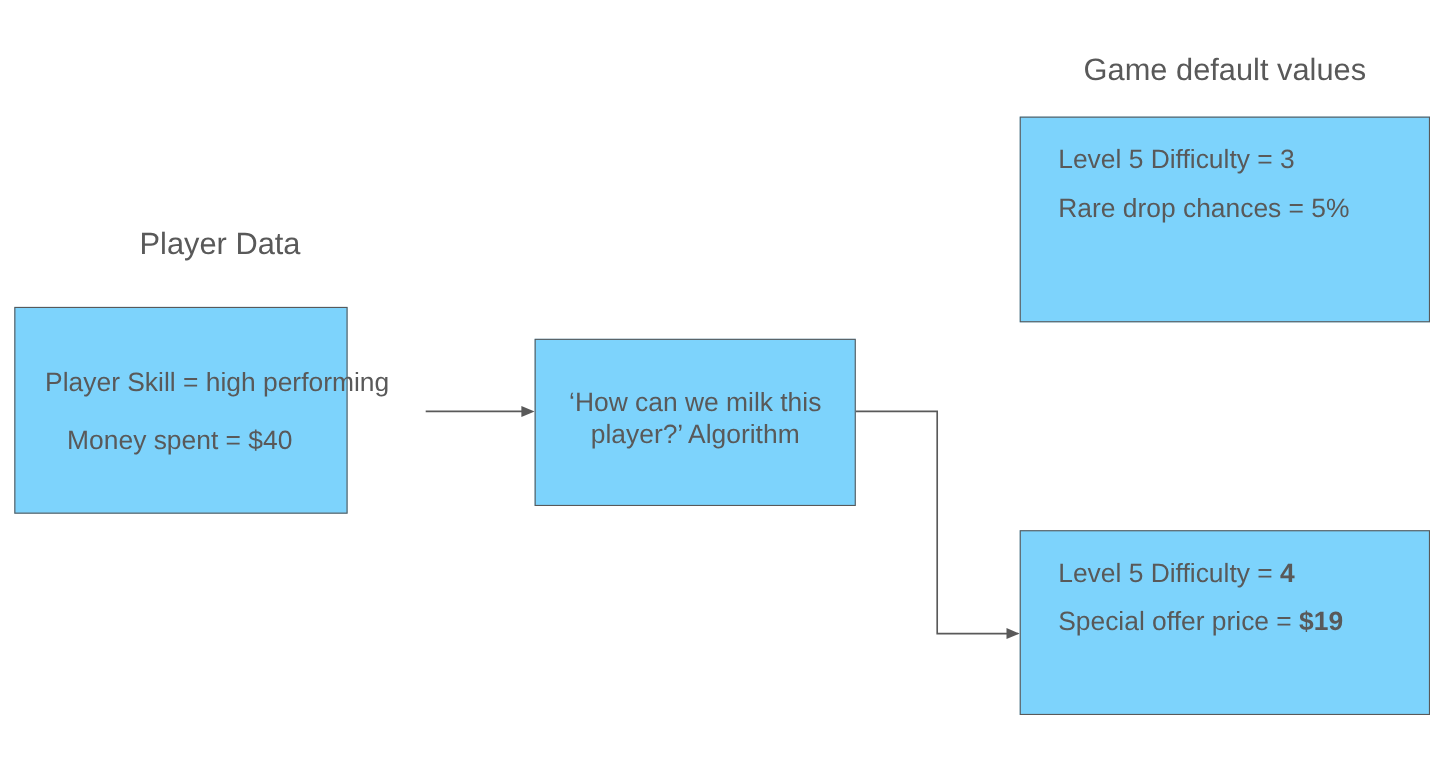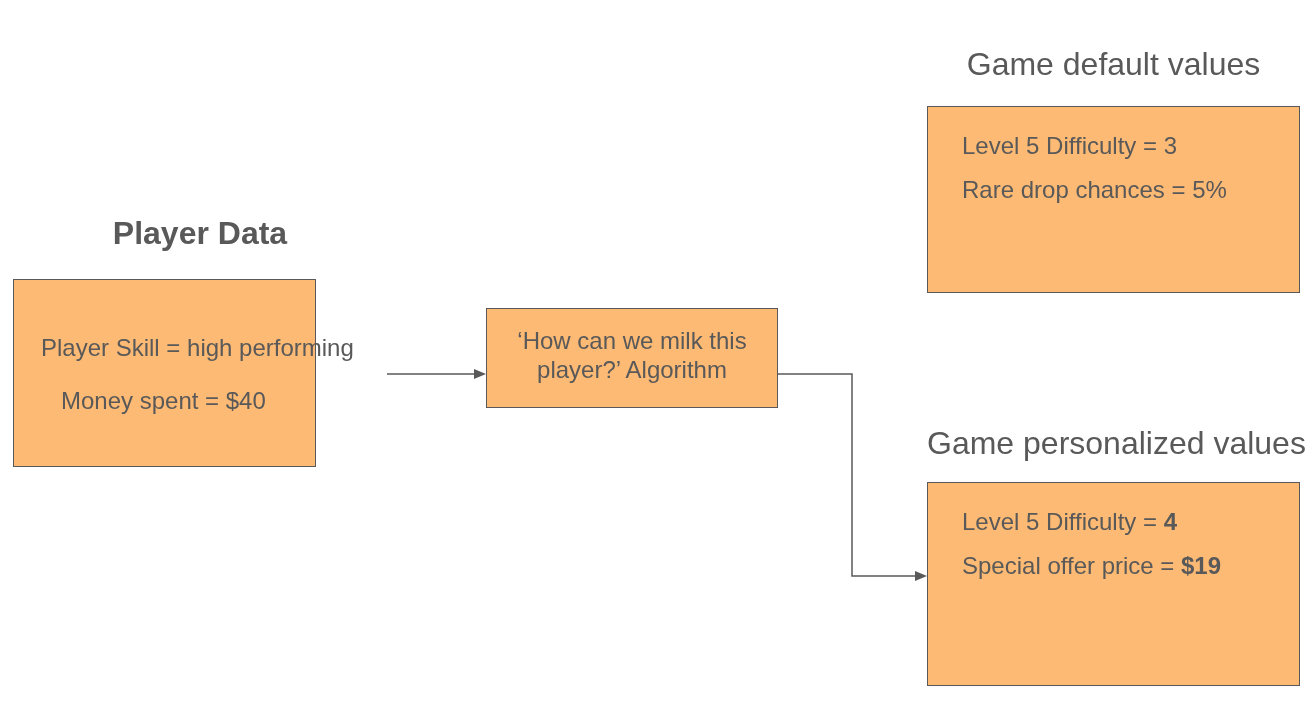"Game default values" .diagram-title { font-size: 32px -> 28px }
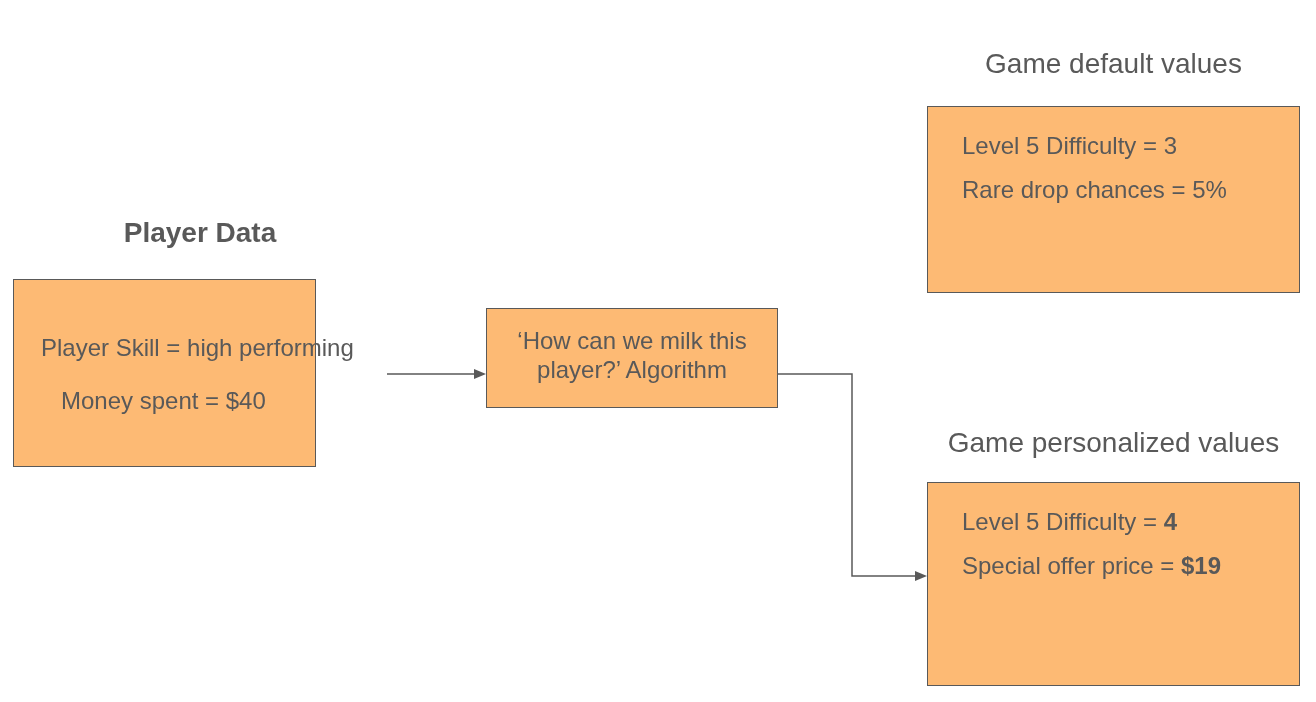"Level 5 Difficulty = 3" .box { background: #fdba74 -> #7dd3fc }
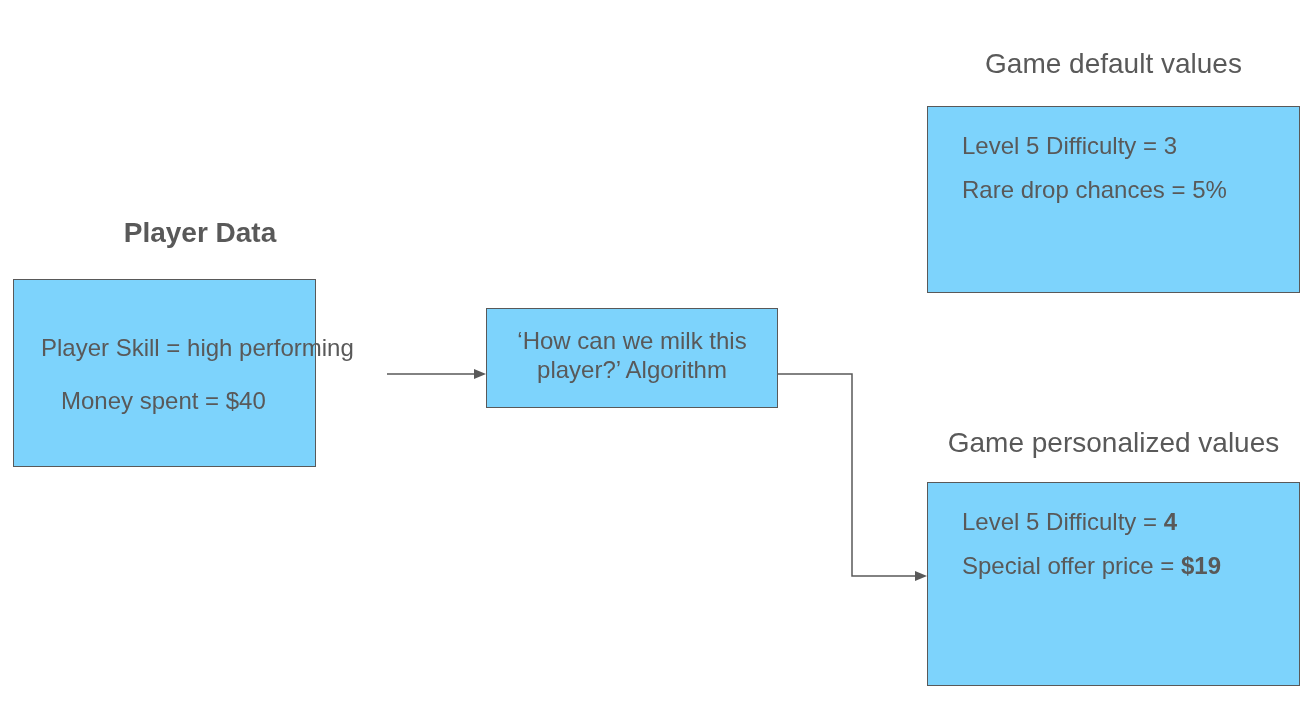"Player Data" .title-player { font-weight: bold -> none; top: 216px -> 205px }
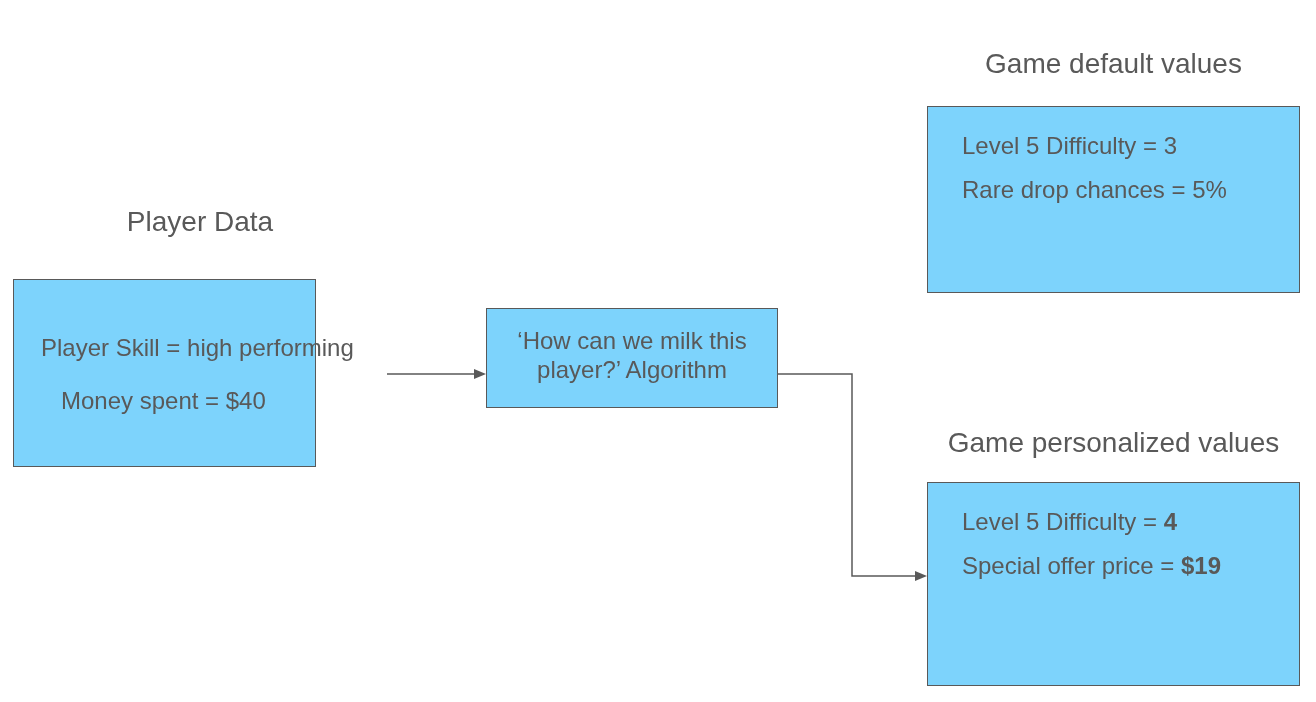"‘How can we milk this" .box-algorithm { height: 100px -> 152px }
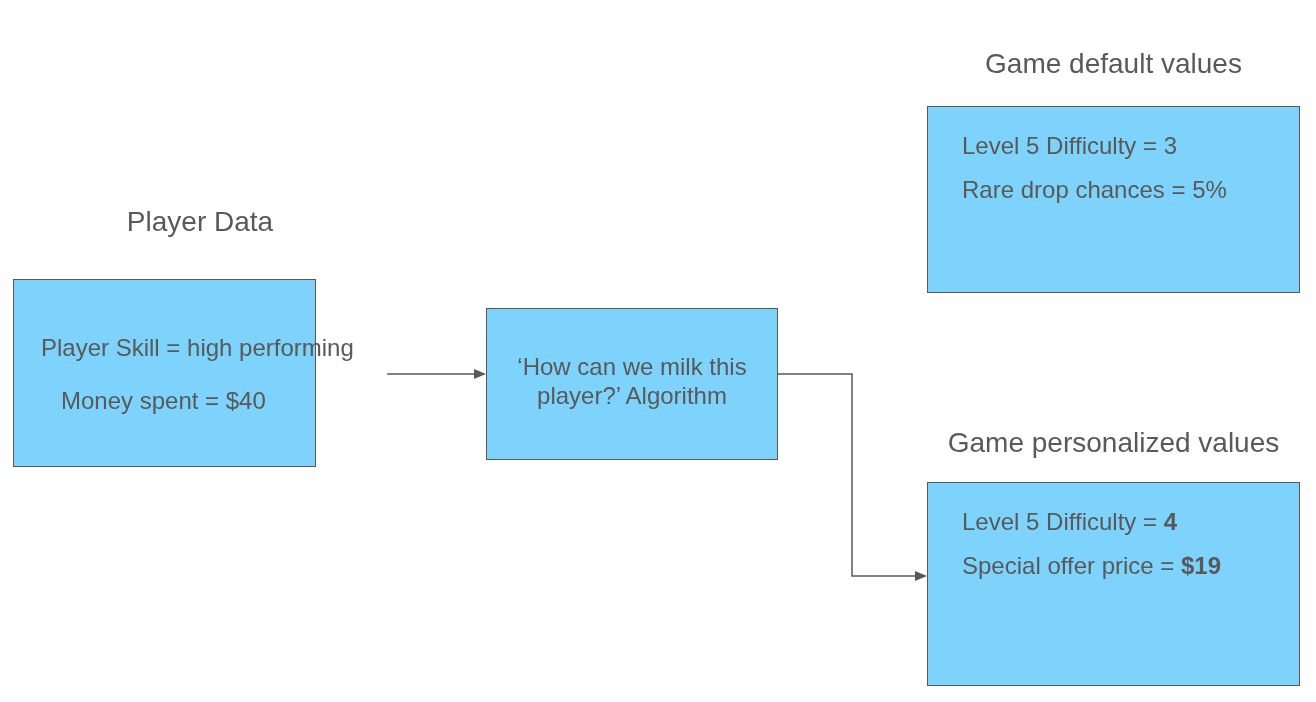"Game personalized values" div.diagram-title { html: <div>Game personalized values</div> -> none }
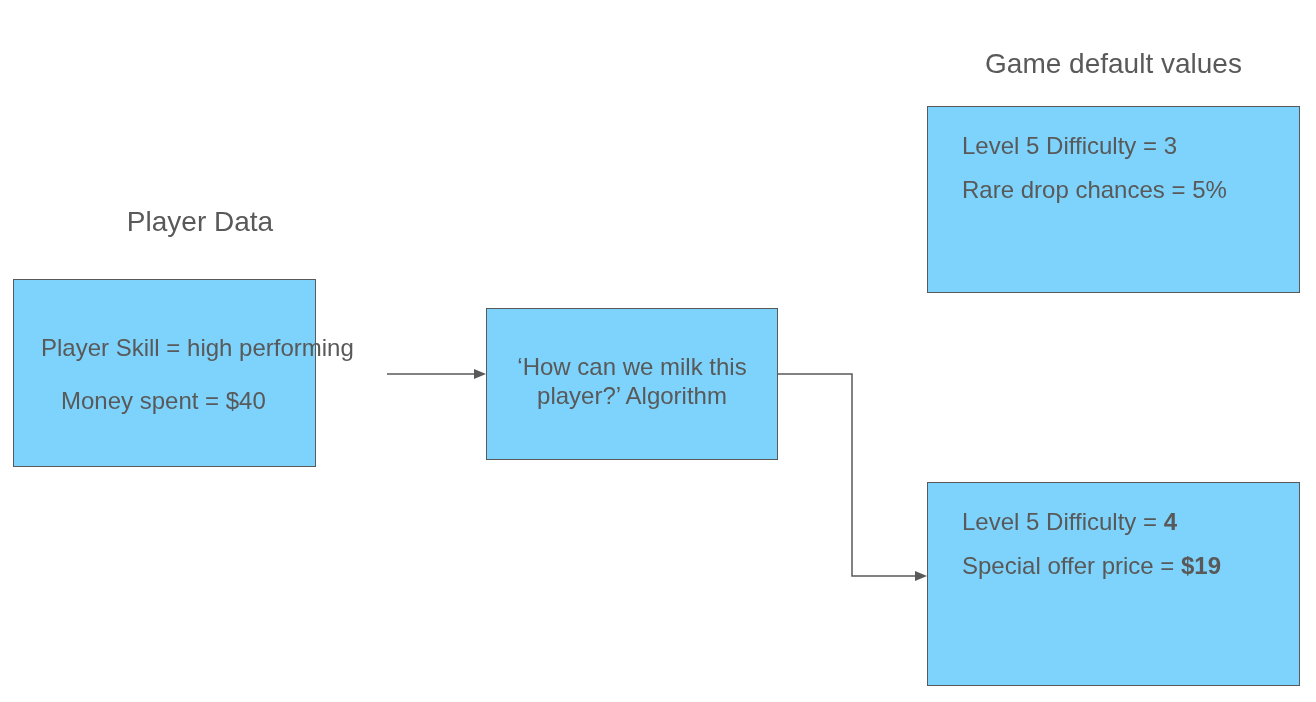"Level 5 Difficulty = 4" .box-personalized { height: 204px -> 168px }
